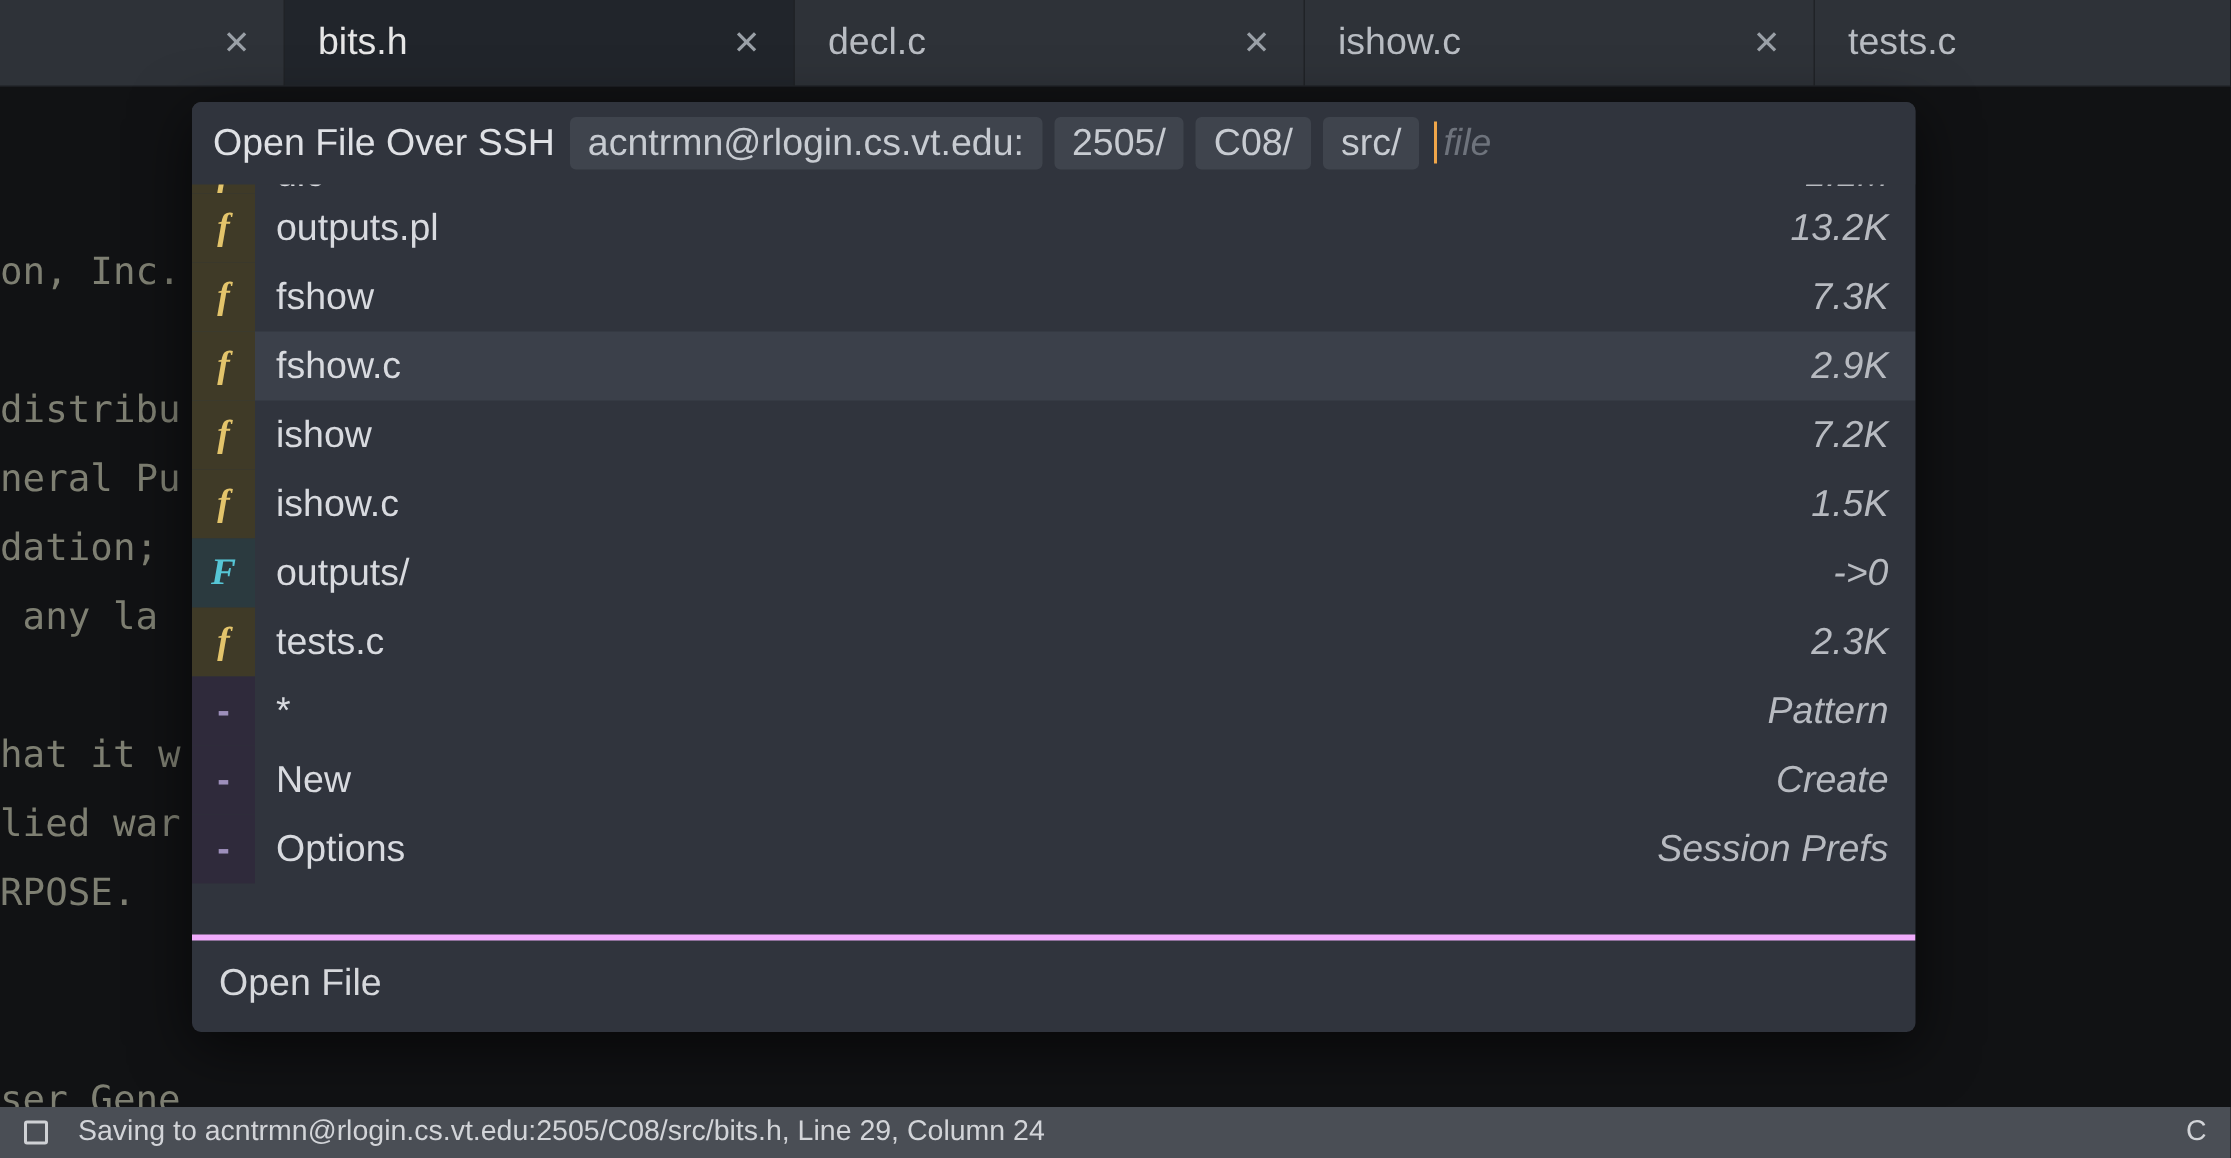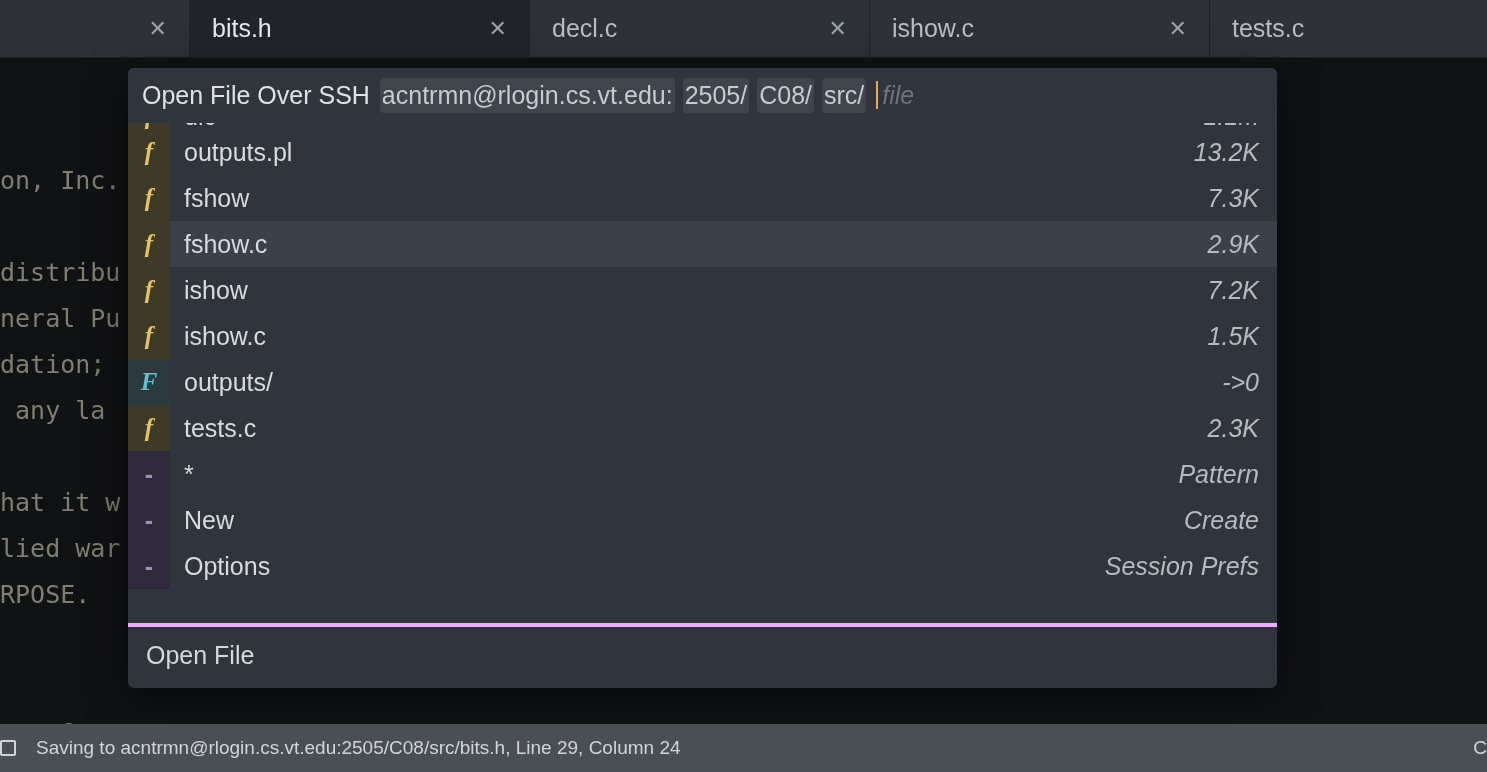"acntrmn@rlogin.cs.vt.edu:" .crumb { padding: 3px 2px -> 3px 12px }
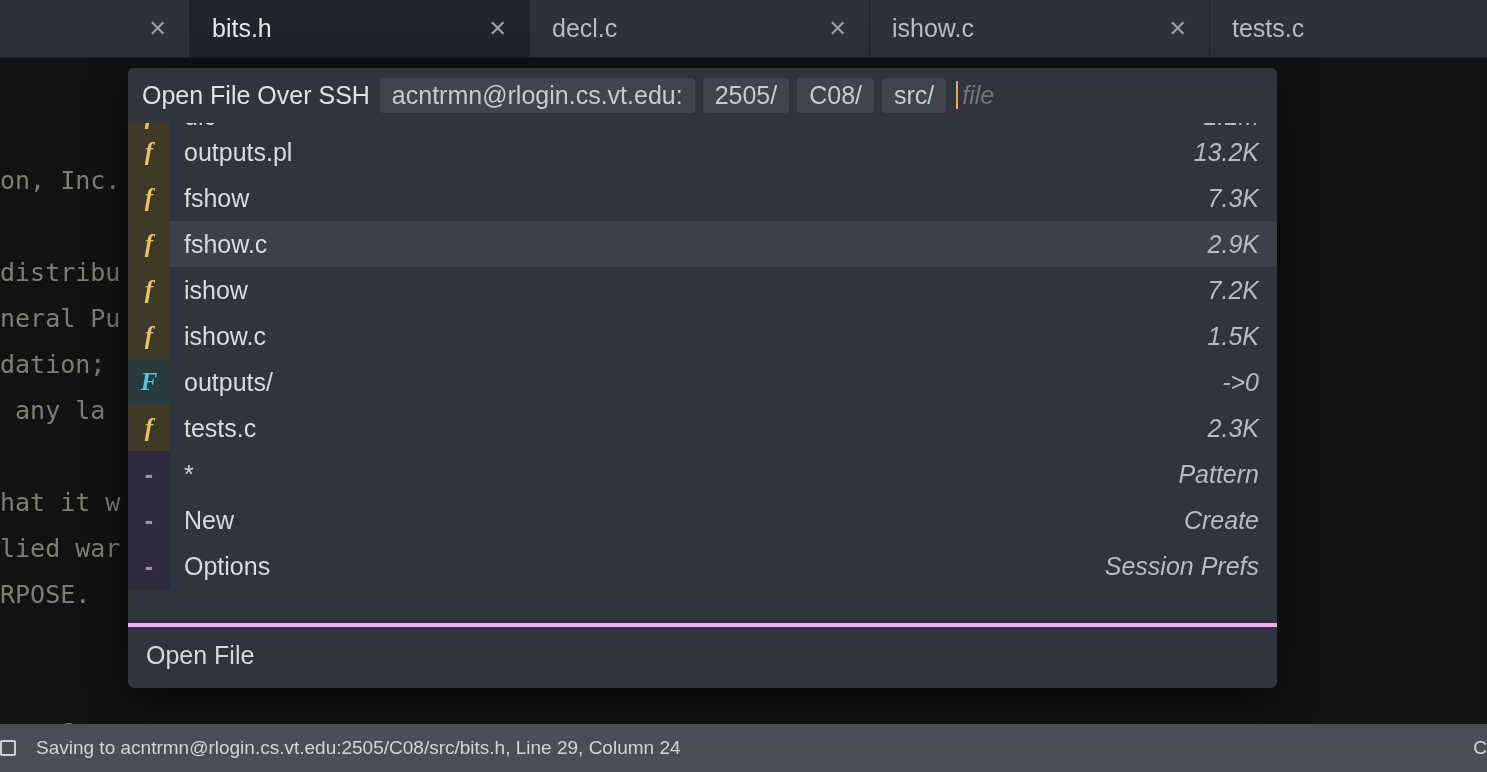"Saving to" .status { height: 48px -> 34px; padding: 0 0 -> 0 16px }
